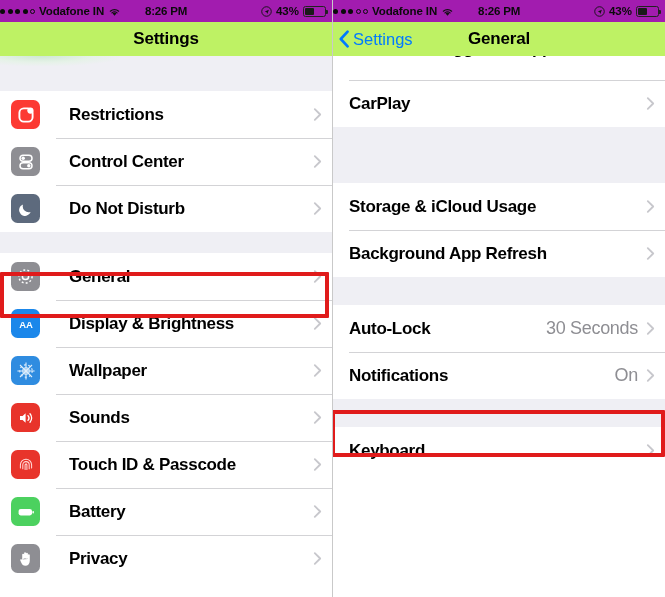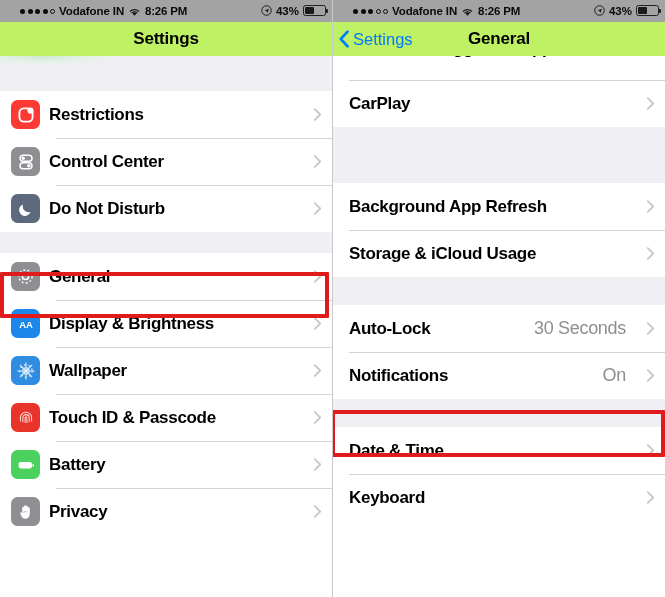"Vodafone IN" .statusbar { background: #a3a3a3 -> #a21caf; padding: 0 6px 0 20px -> 0 6px 0 0 }
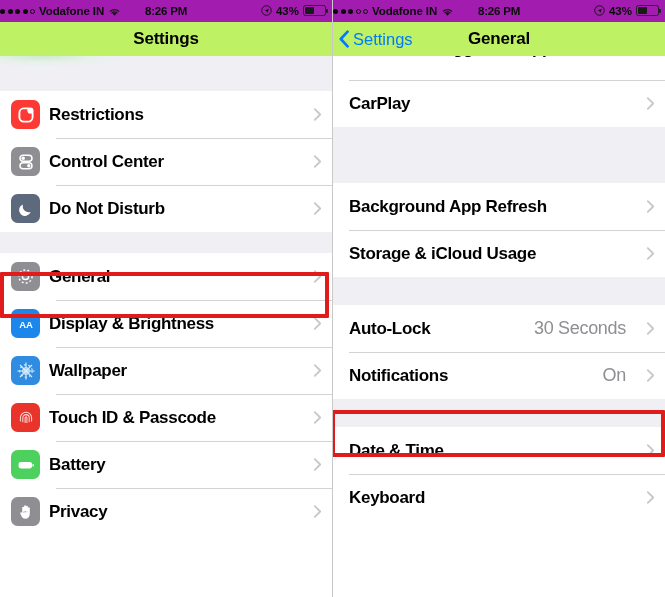"43%" .sb-right { align-items: none -> center }
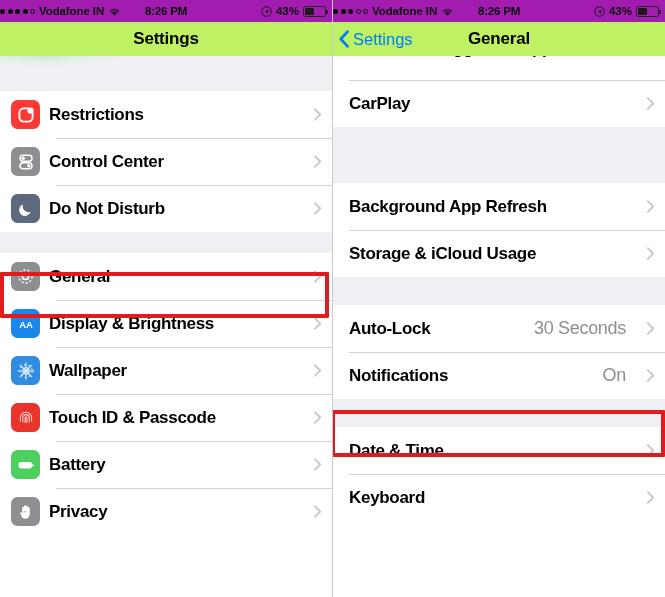"CarPlay" .row.no-icon { gap: 12px -> none }
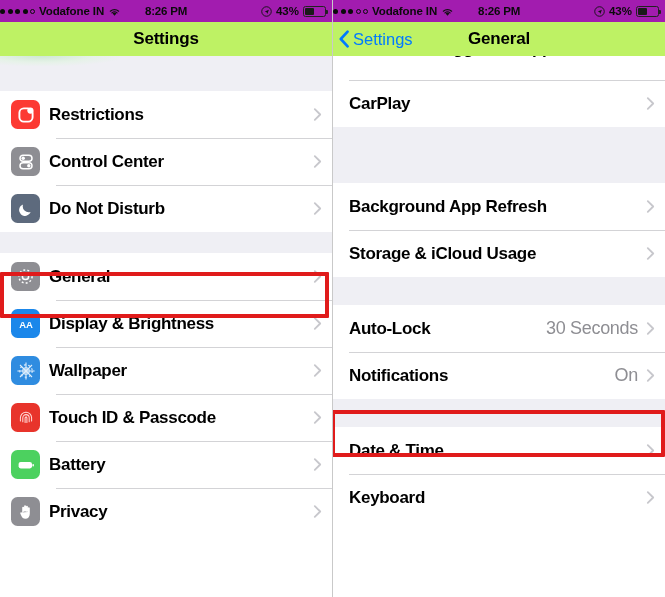"Background App Refresh" div.row { order: before "Storage & iCloud Usage" -> after "Storage & iCloud Usage" }
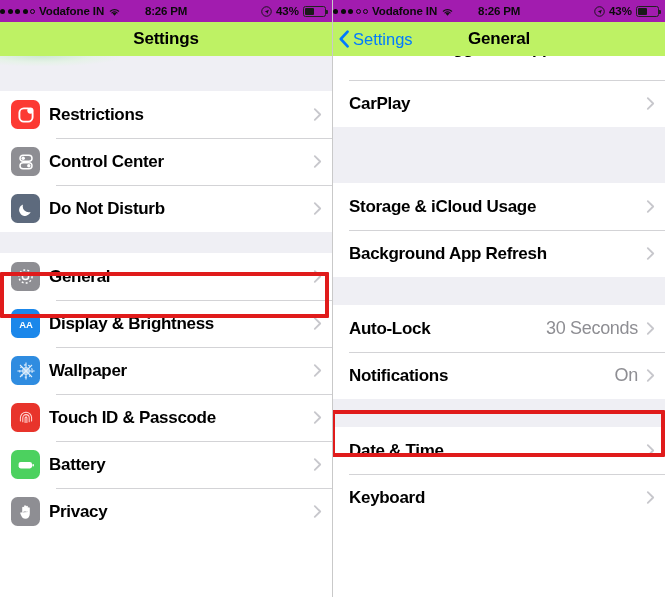"AA" .icn { margin-right: 9px -> 29px }
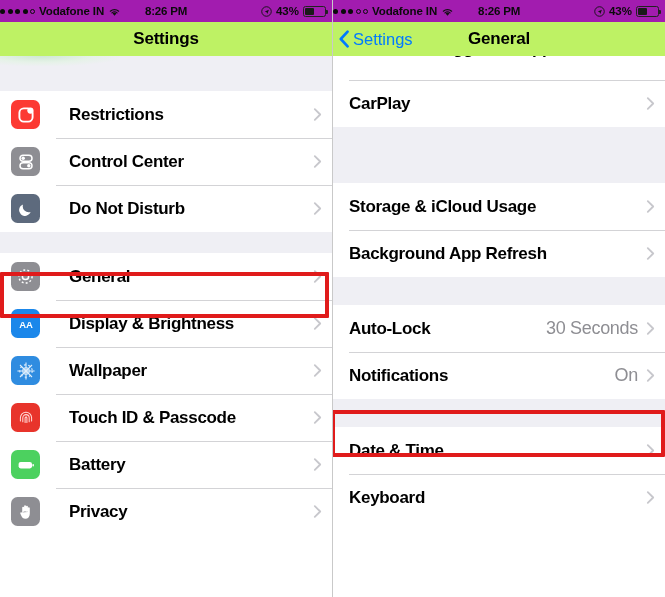"Sounds" div.row { html: none -> <div> <span> <svg> <path></path> <path></path> </svg> </span> <span>Sounds</span> <svg> <path></path> </svg> </div> }
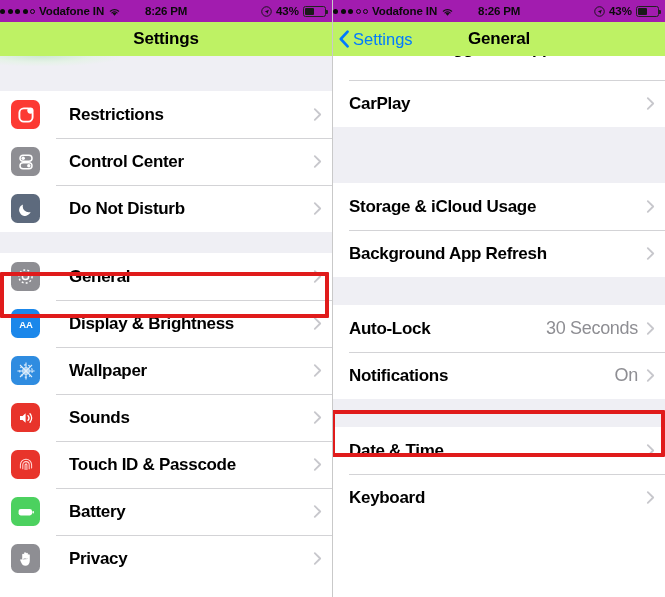"Date & Time" div.row { html: <div> <span>Date &amp; Time</span> <svg> <path></path> </svg> </div> -> none }
